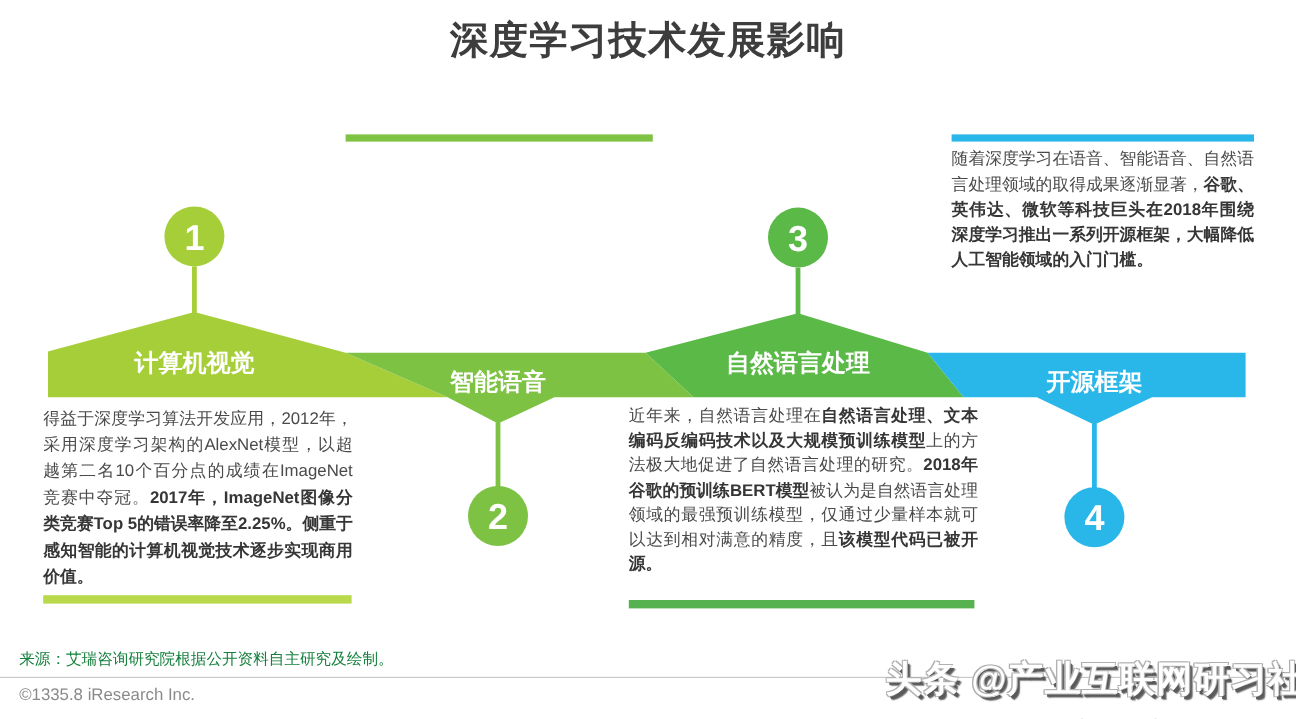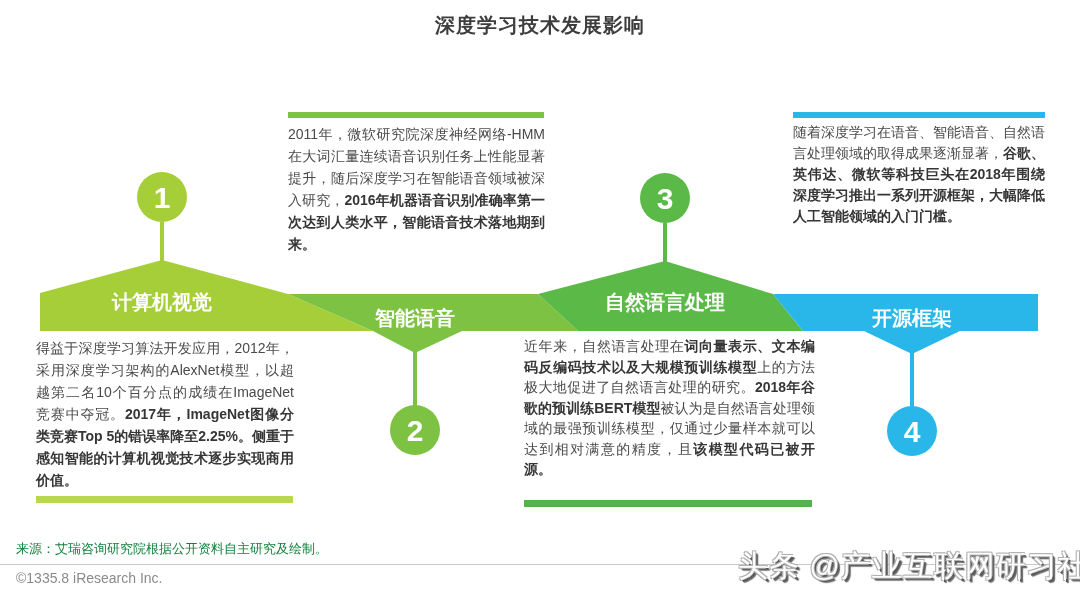"深度学习技术发展影响" .title { font-size: 20px -> 32px }
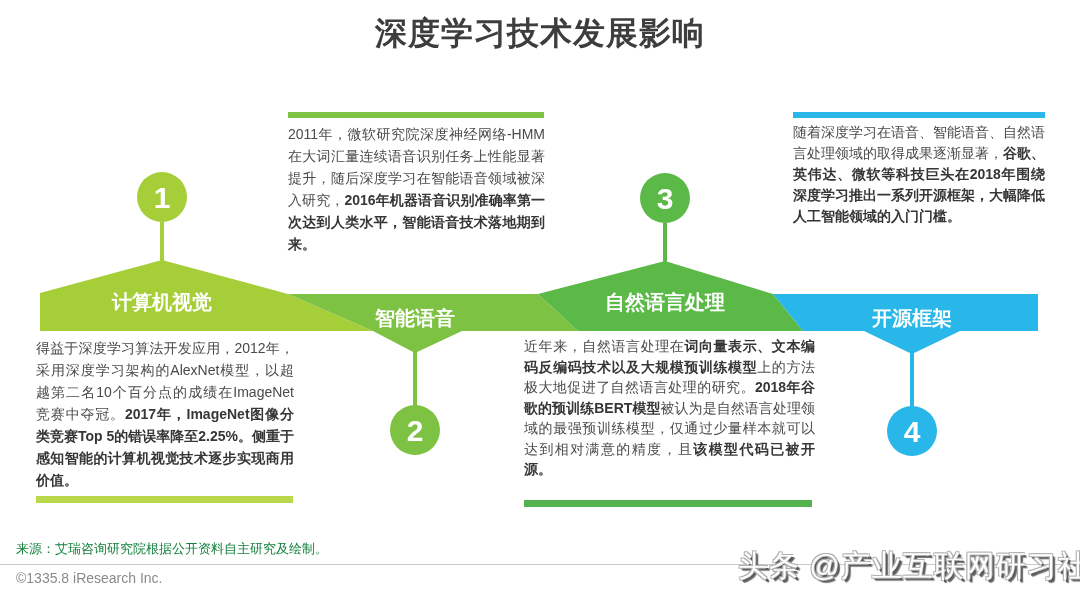"2011年，微软研究院深度神经网络-HMM在大词汇量连续语音识别任务上性能显著提" div.tblock { html: <div> <span>2011年，微软研究院深度神经网络-HMM在大词汇量连续语音识别任务上性能显著提升，随后深度学习在智能语音领域被深入研究，</span><span>2016年机器语音识别准确率第一次达到人类水平，智能语音技术落地期到来。</span> </div> -> none }
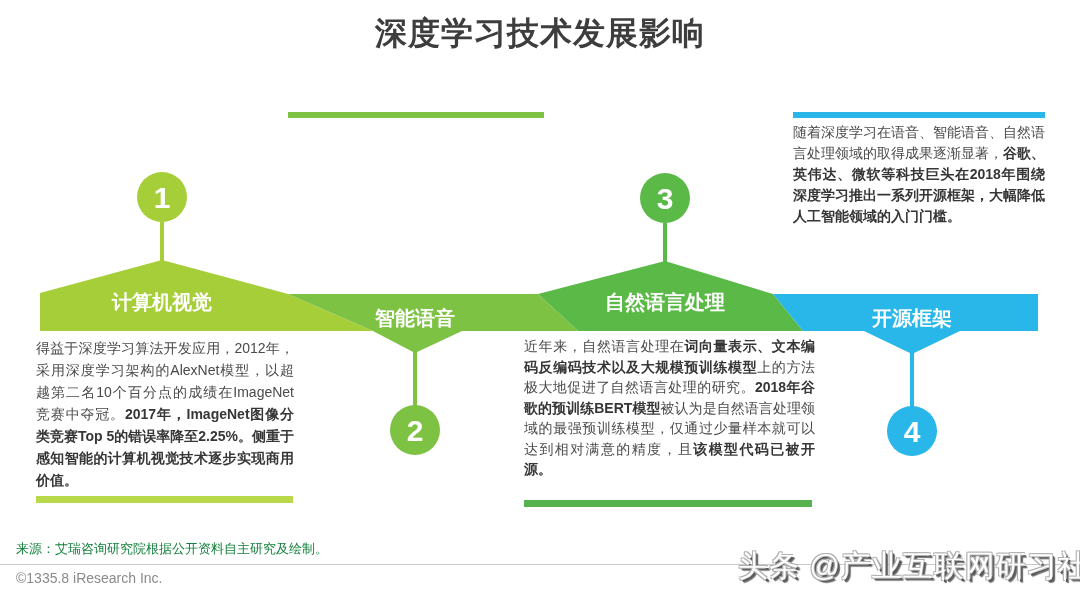"词向量表示、文本编码反编码技术以及大规模预训练模型" span.bd { text: 词向量表示 -> 自然语言处理 }
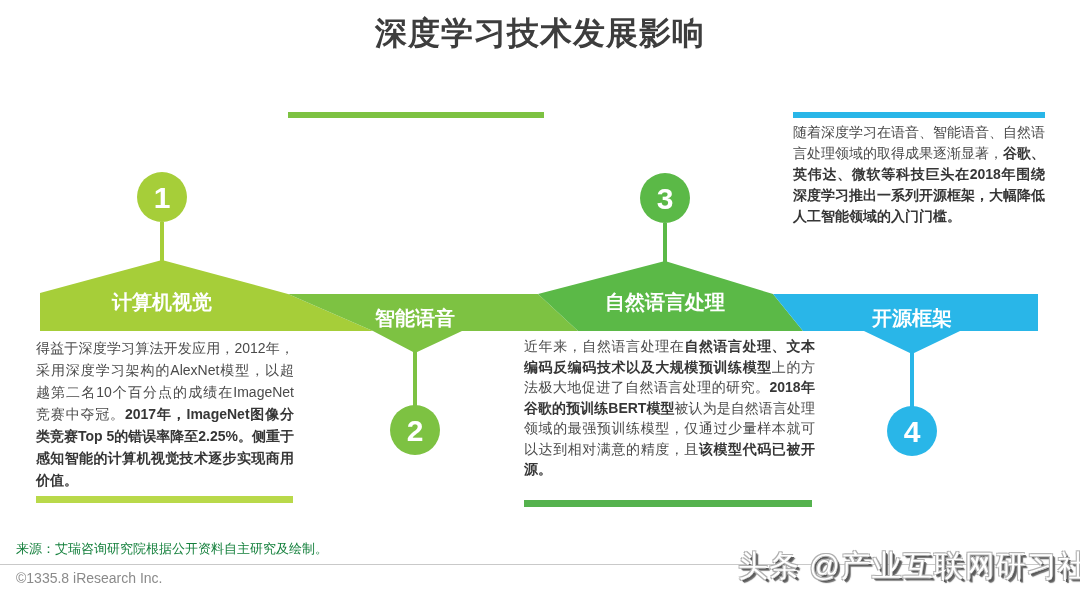"头条 @产业互联网研习社" .watermark { font-weight: normal -> bold }
